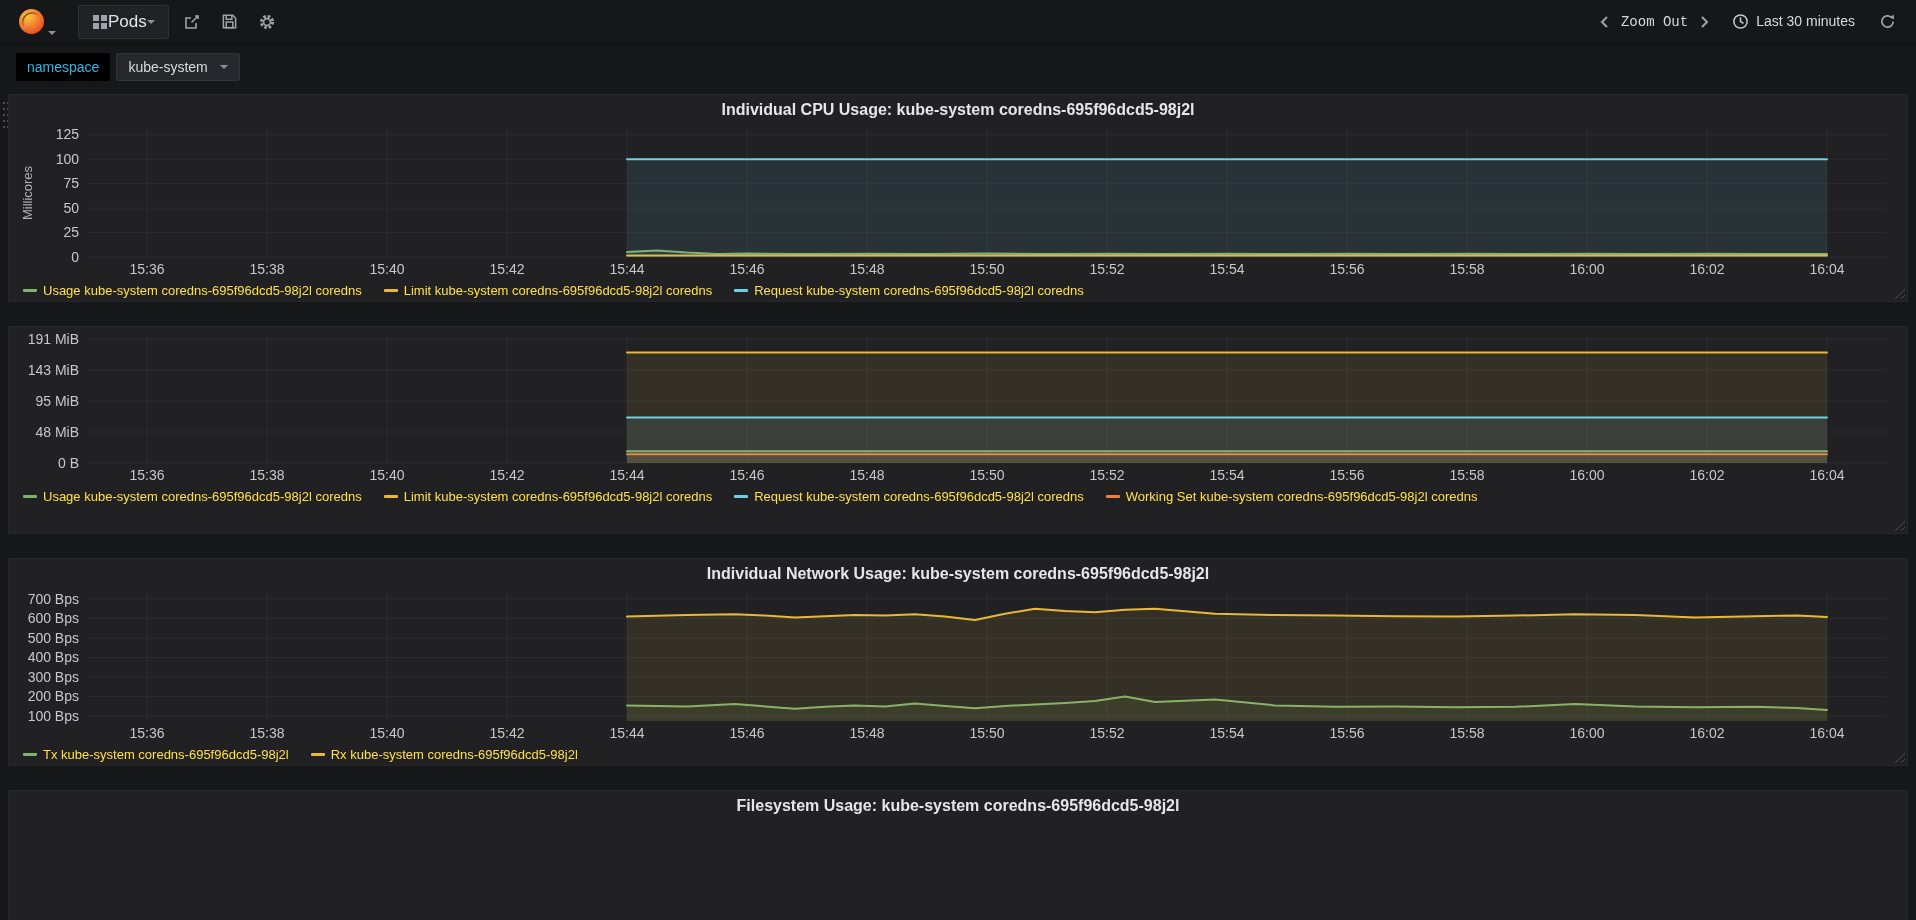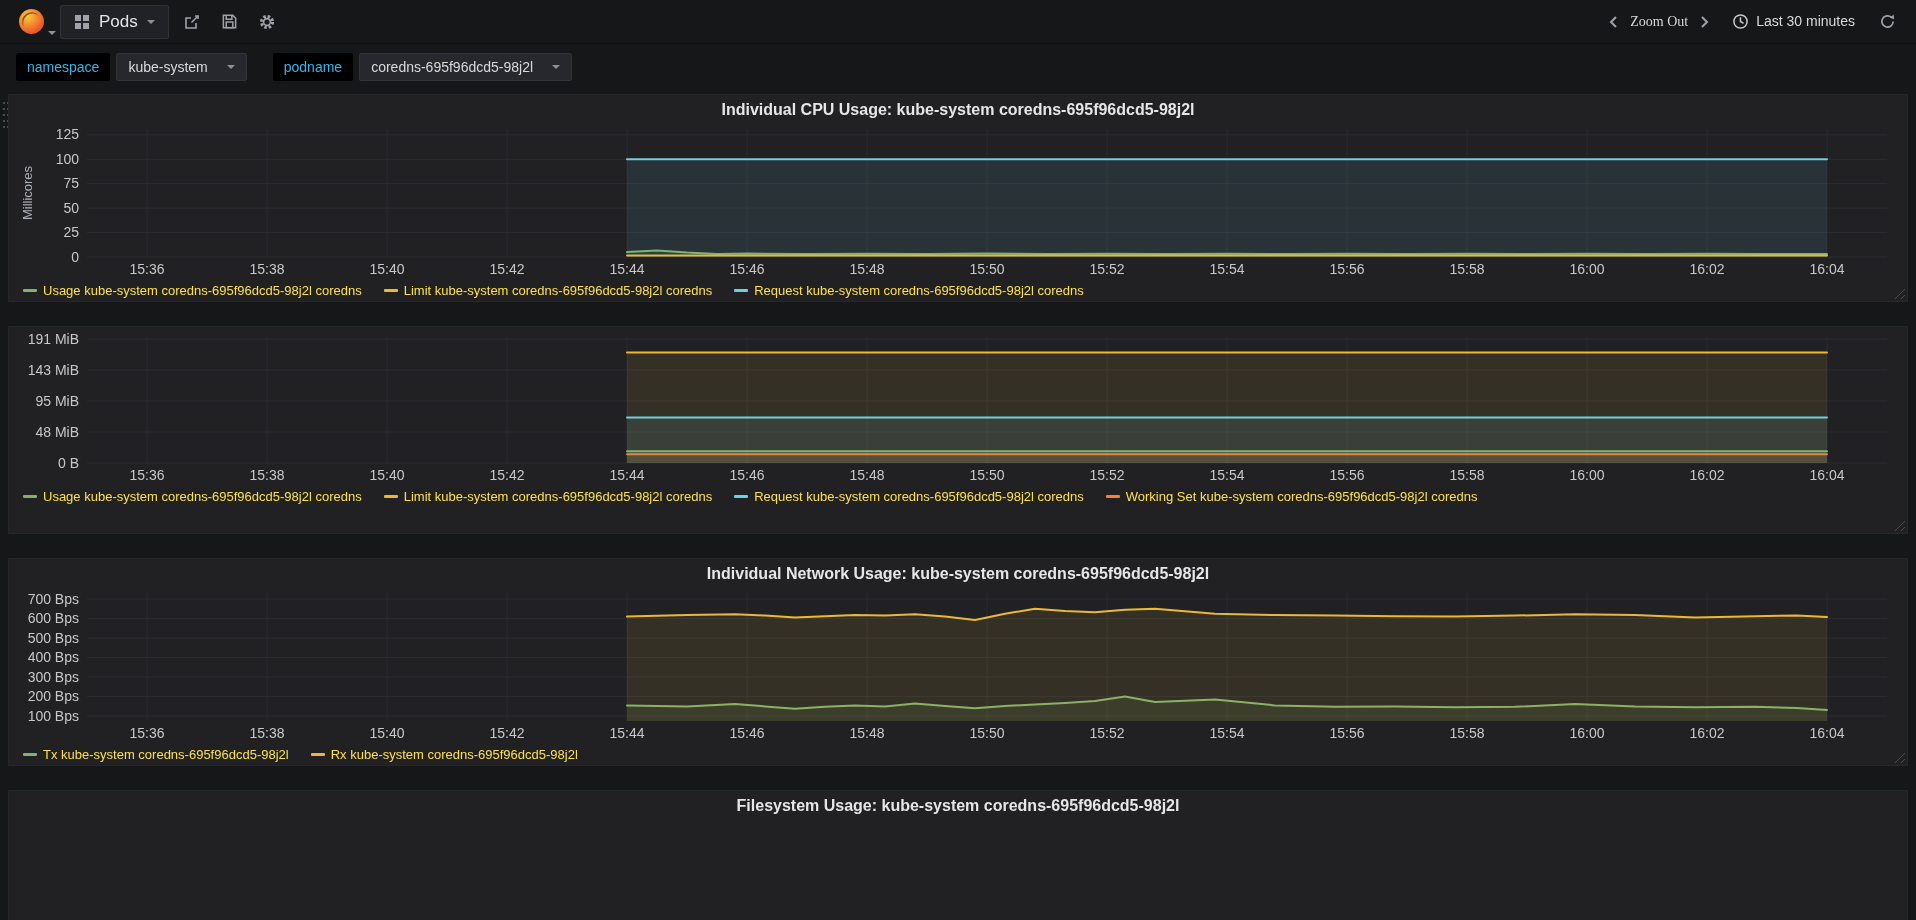"Pods" .dash-nav { gap: 9px -> none; margin-left: none -> 18px }
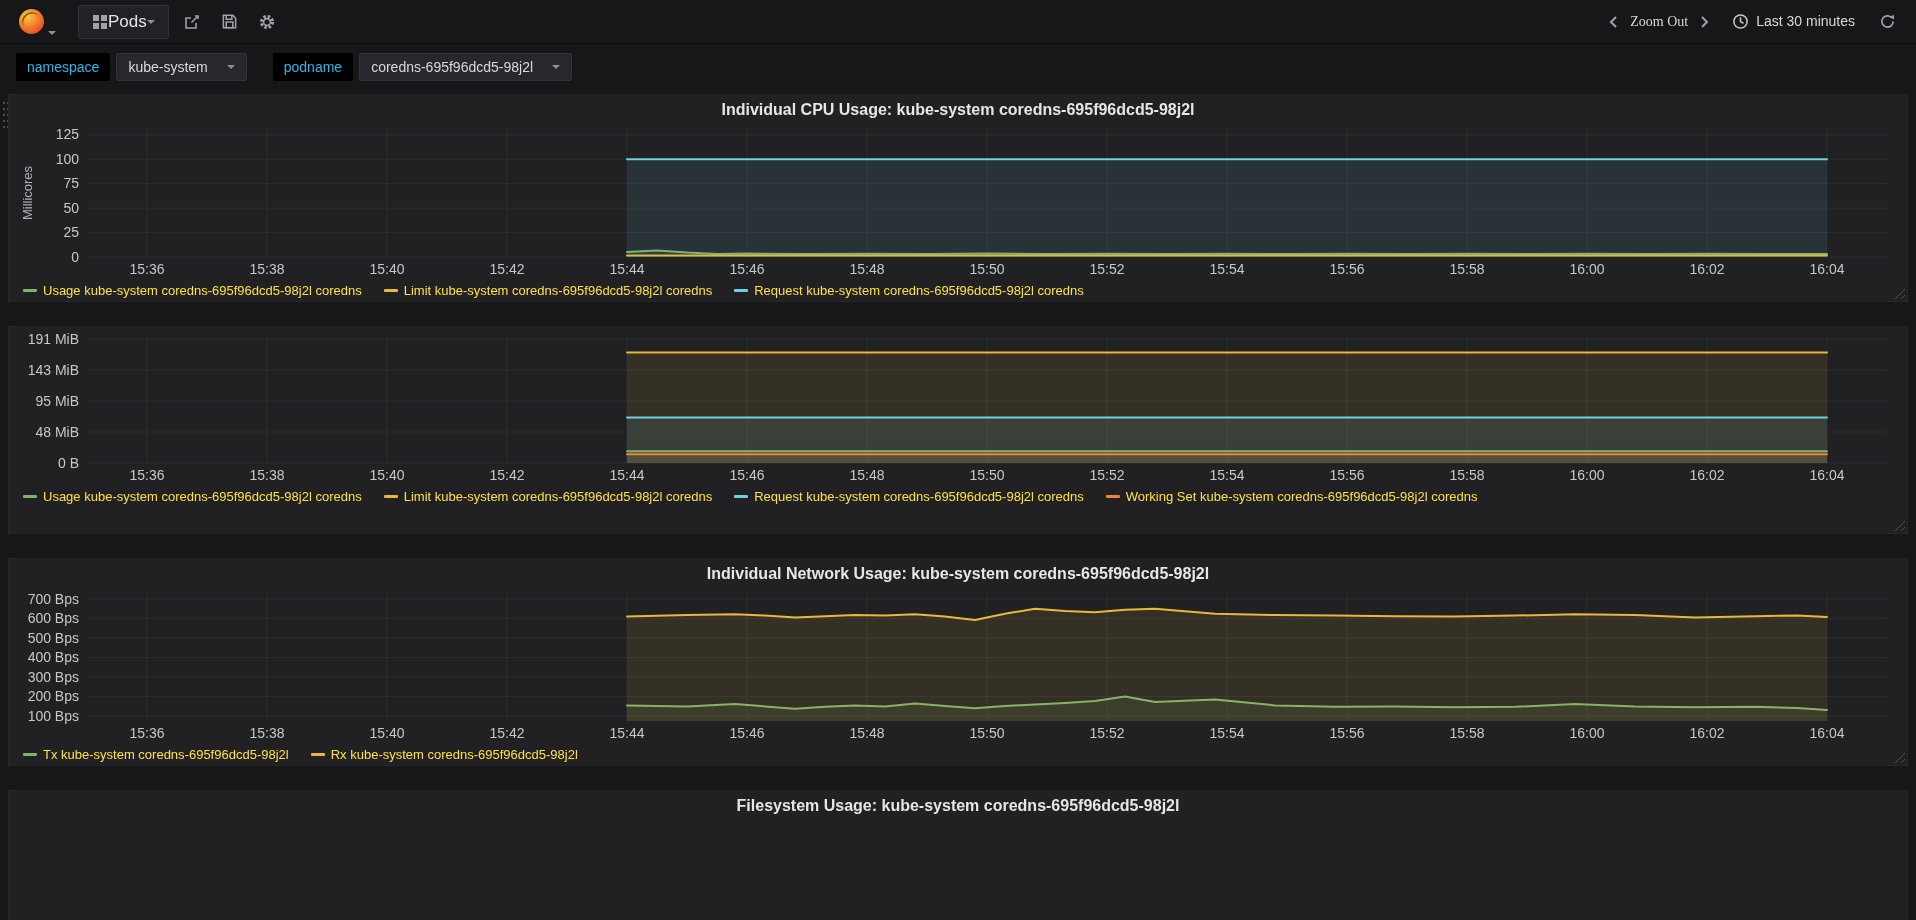"Zoom Out" .nav-text-btn { font-family: Liberation Serif, serif -> Liberation Mono, monospace }
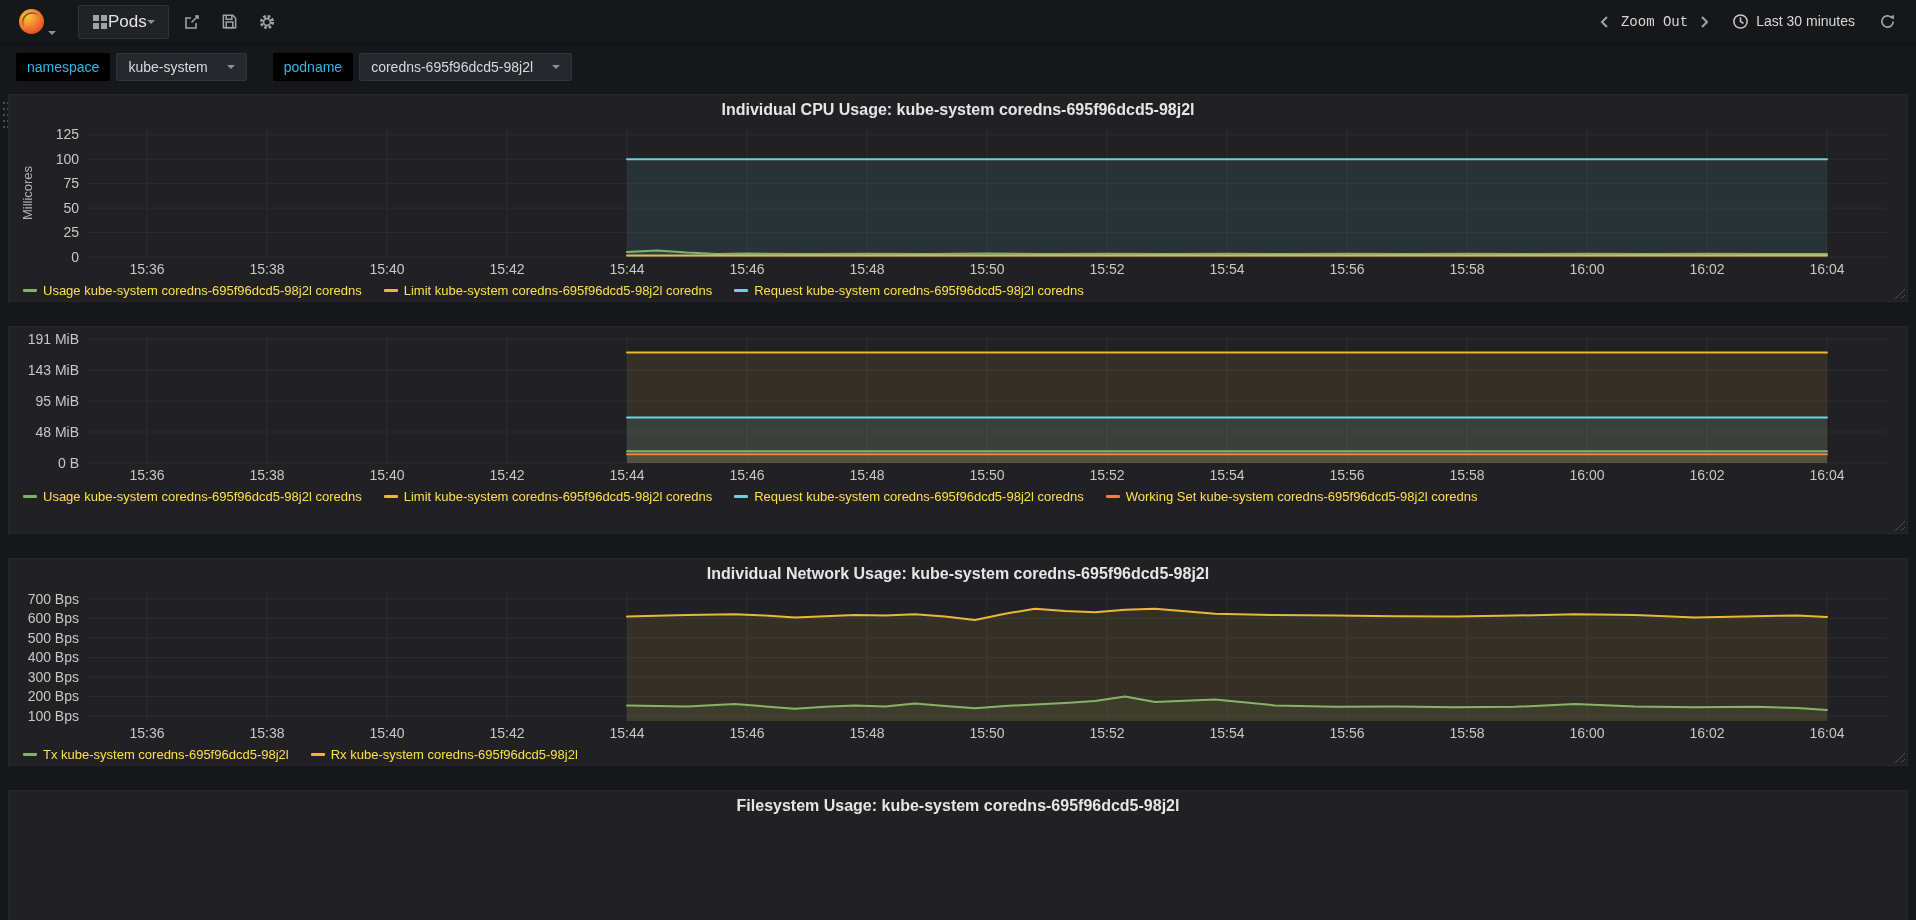"kube-system" .var-value { gap: 19px -> 12px }
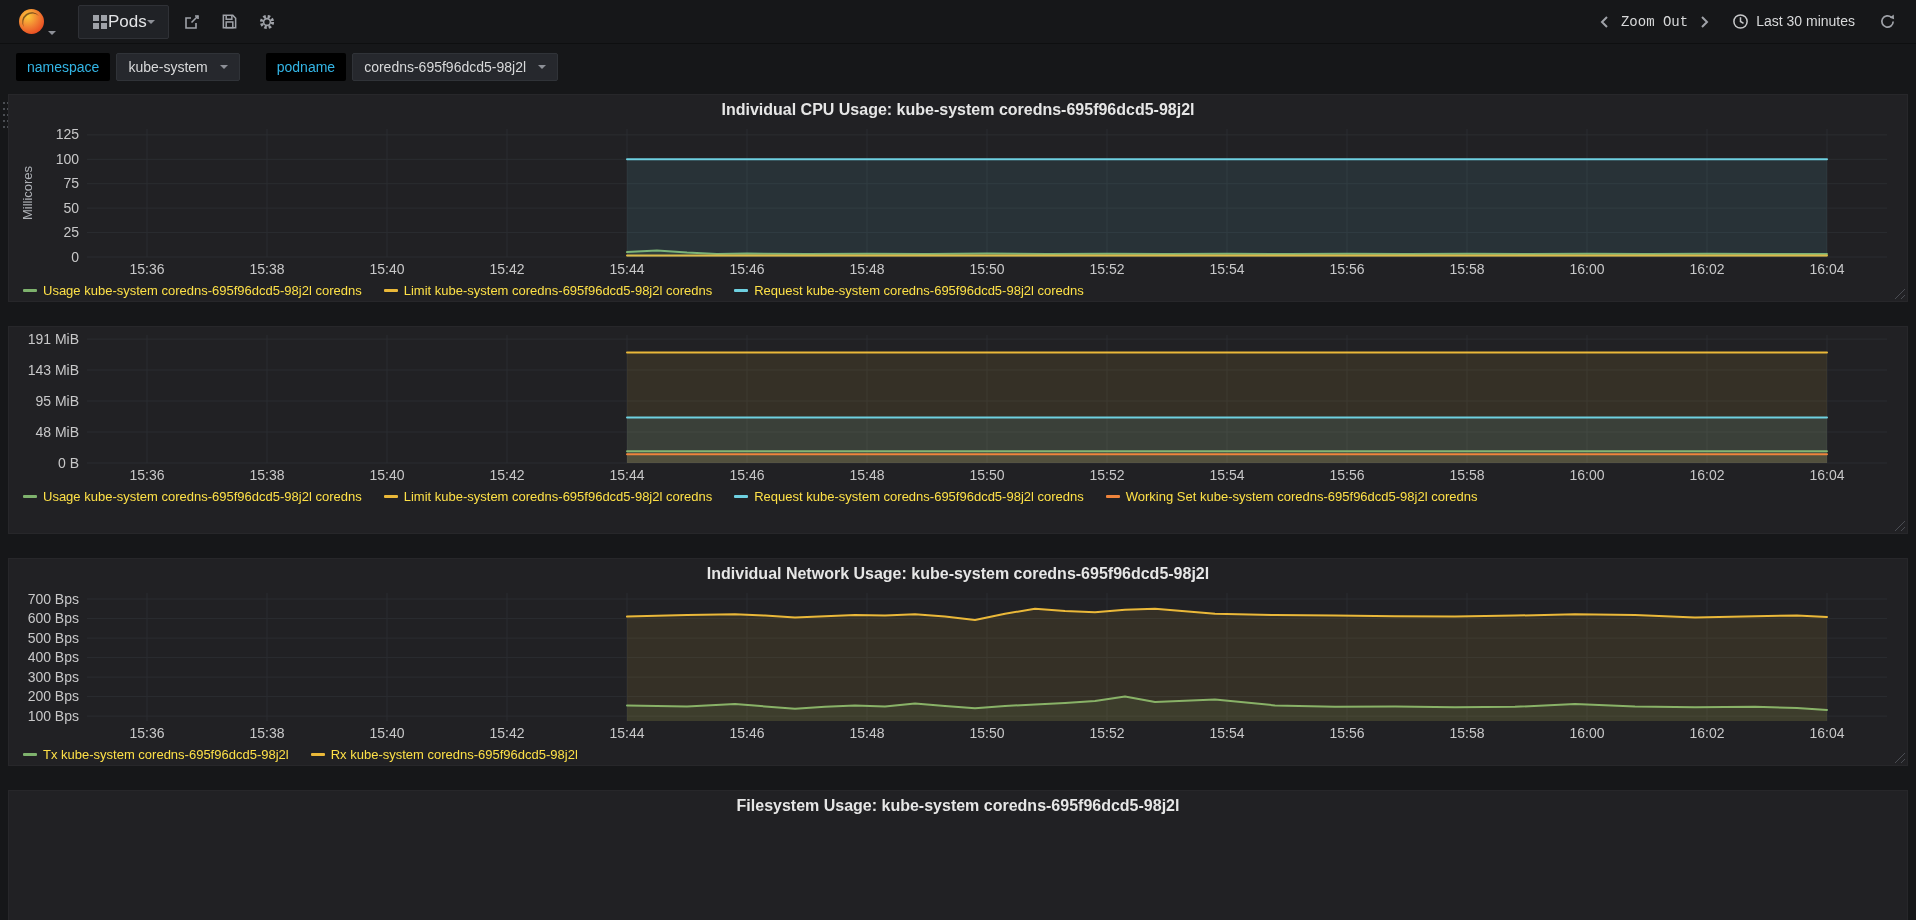"podname" div.var-pair { html: <div> <span>podname</span> <span> <span>coredns-695f96dcd5-98j2l</span> <span></span> </span> </div> -> none }
